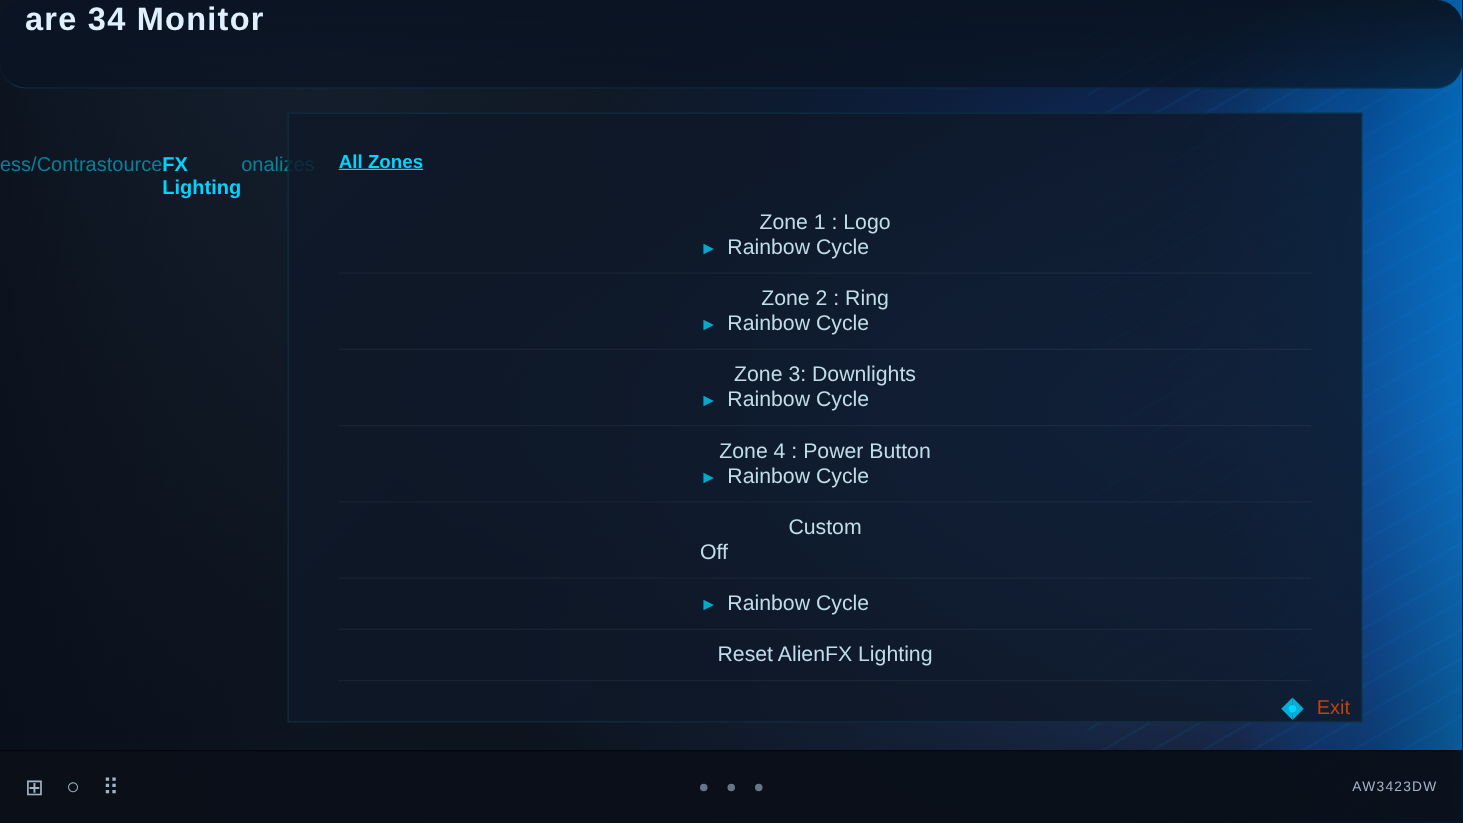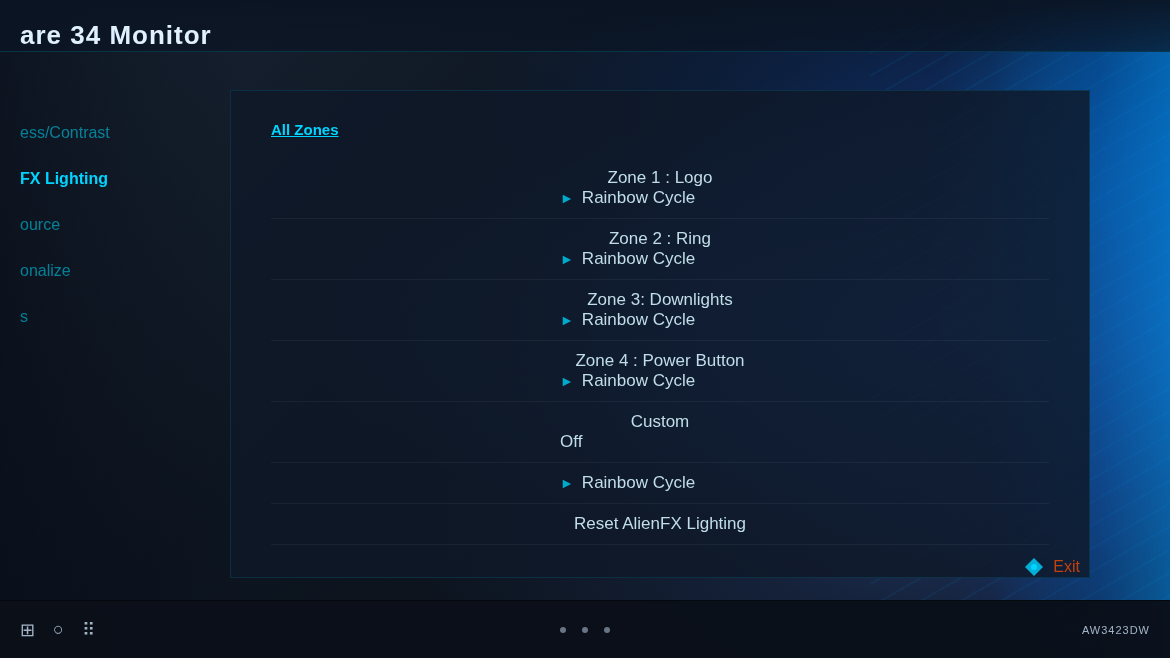"are 34 Monitor" .title-bar { align-items: flex-end -> flex-start; border-radius: none -> 21px; height: 52px -> 71px }
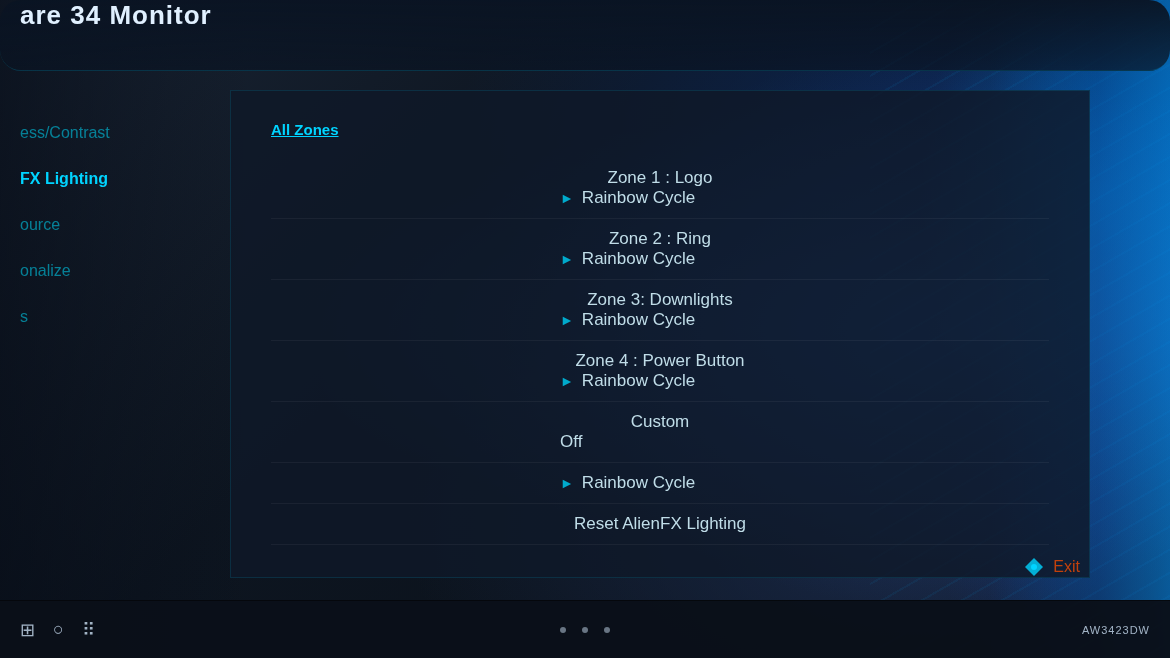"ess/Contrast" .sidebar { flex-direction: column -> row; padding-left: 20px -> none }
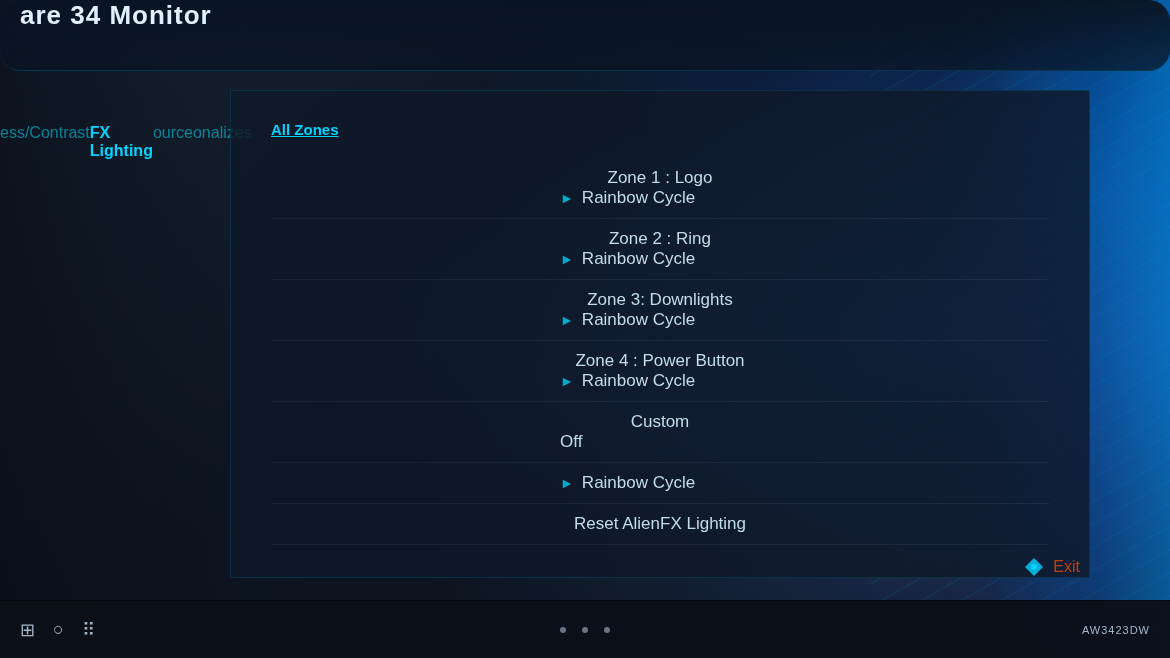"FX Lighting" div.sidebar-item { order: before "ource" -> after "ource" }
